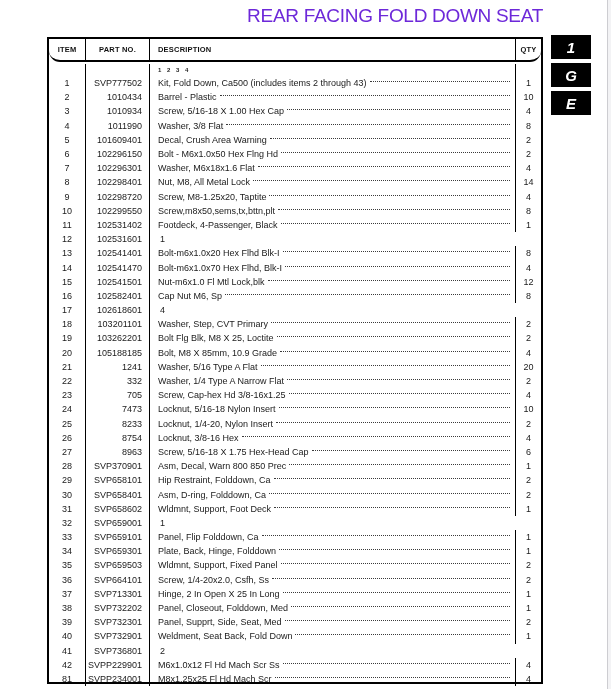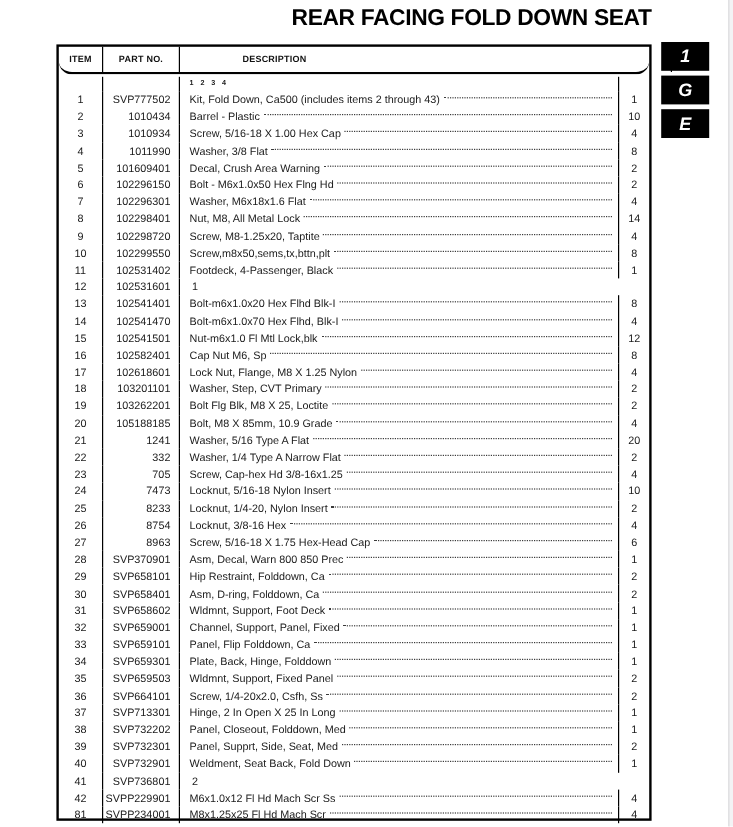"REAR FACING FOLD DOWN SEAT" .page-title { color: #000000 -> #6d28d9; font-weight: bold -> normal }
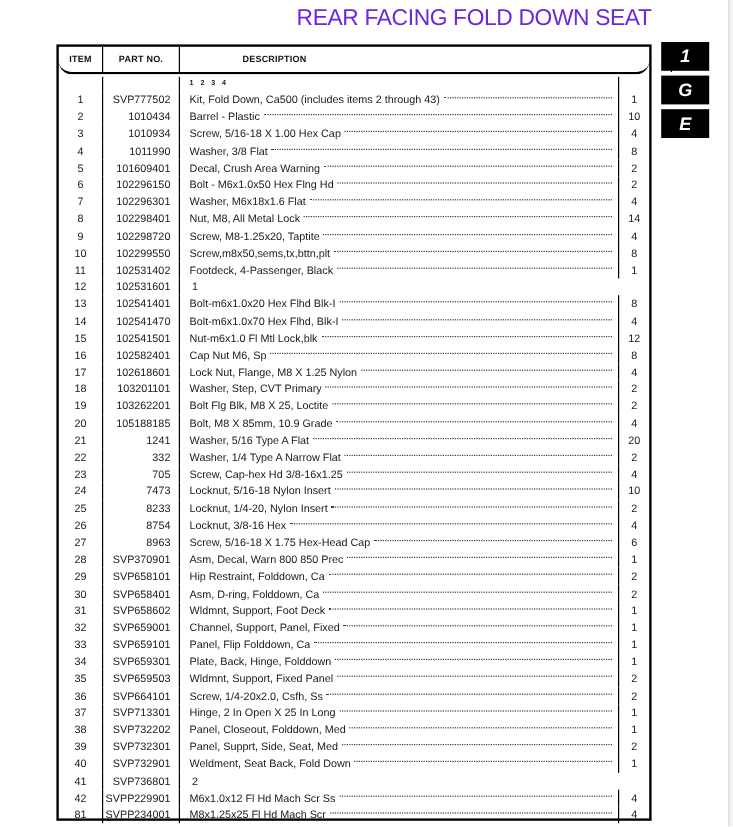"DESCRIPTION" .th.col-desc { margin-left: 44px -> none }
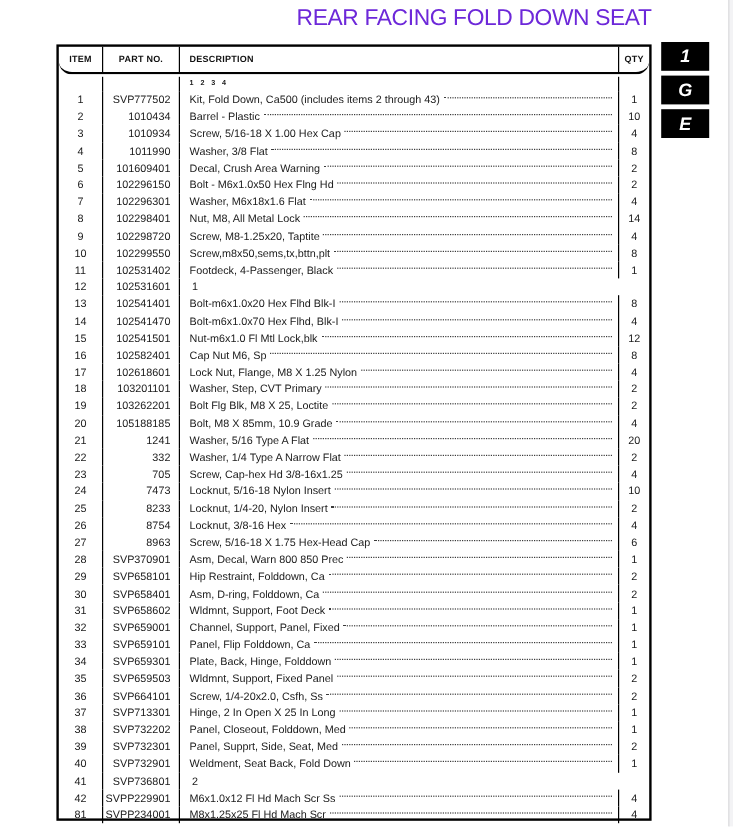"Lock Nut, Flange, M8 X" div.td { html: <div> <span>Lock Nut, Flange, M8 X 1.25 Nylon</span> <span></span> </div> -> none }
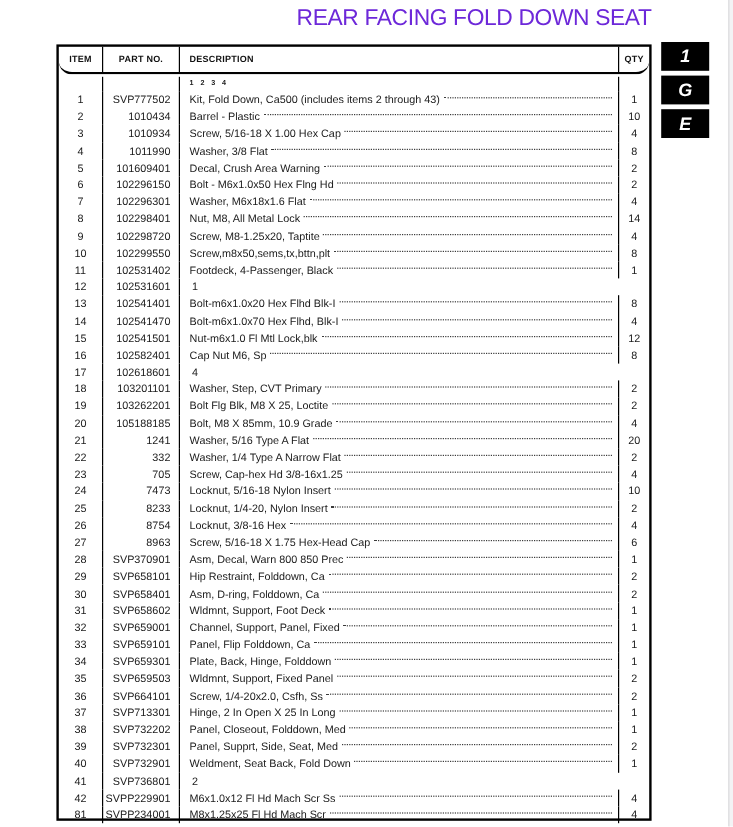"Channel, Support, Panel, Fixed" div.td { html: <div> <span>Channel, Support, Panel, Fixed</span> <span></span> </div> -> none }
